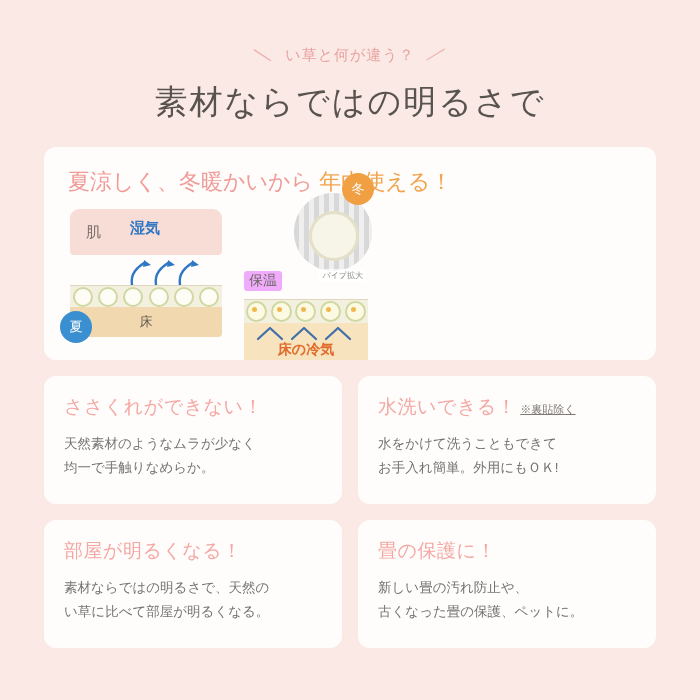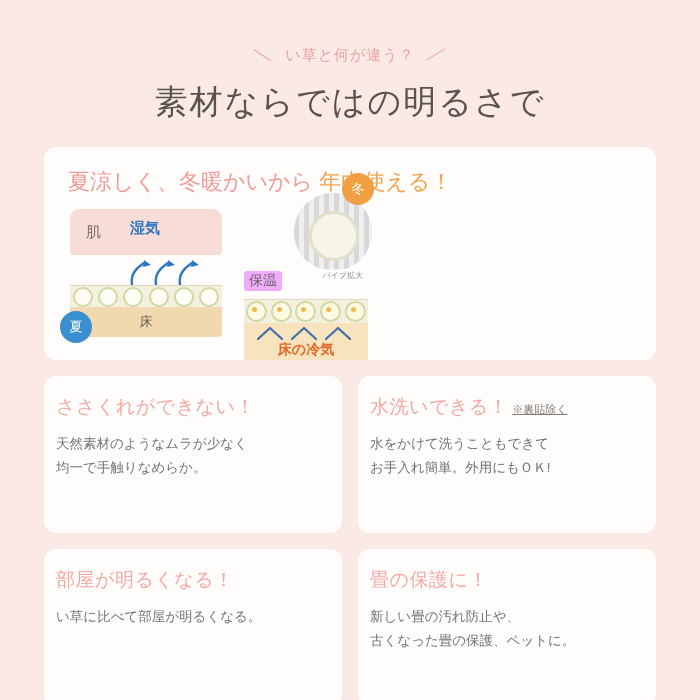"ささくれができない！" .feature { height: 157px -> 128px; padding: 18px 12px -> 18px 20px }
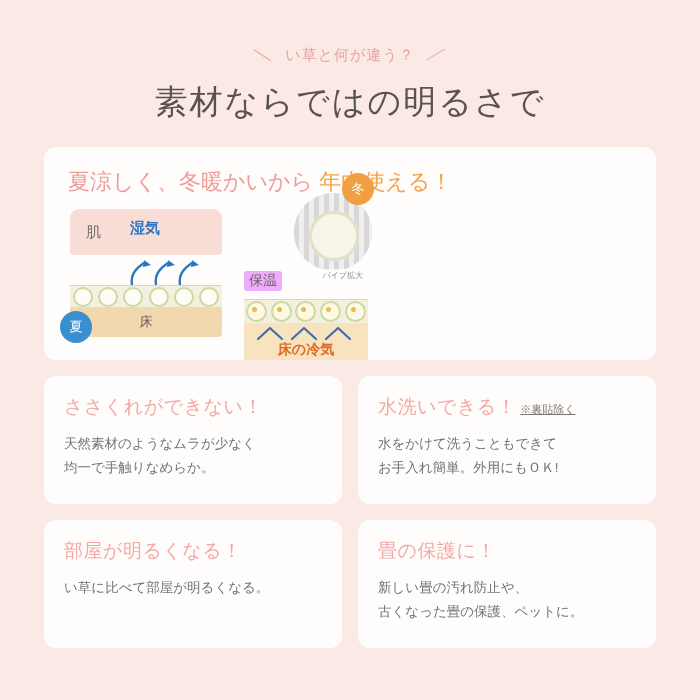"素材ならではの明るさで、天然の" div { html: none -> <div>素材ならではの明るさで、天然の</div> }
